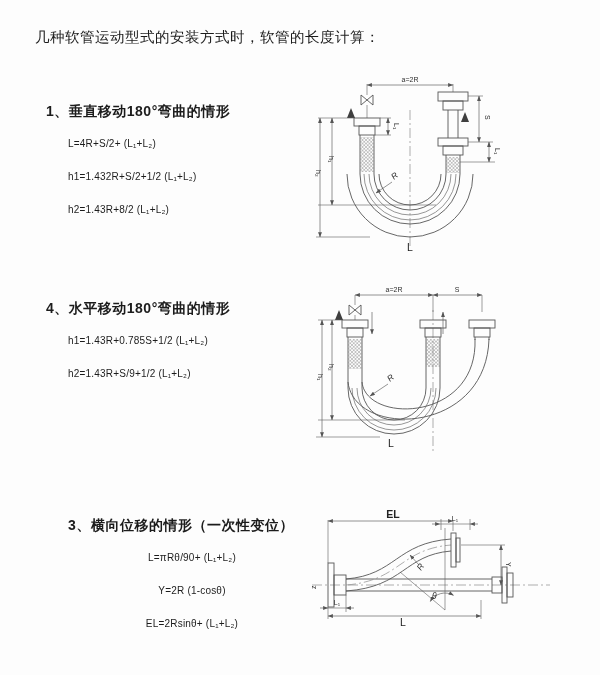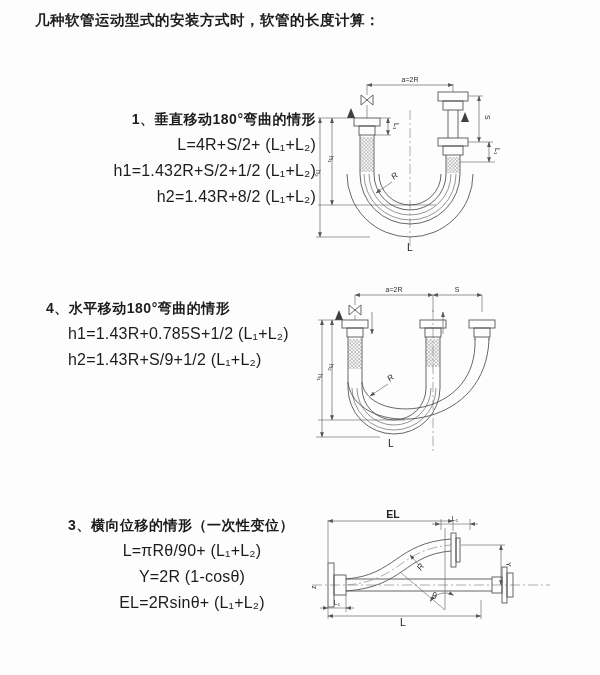"几种软管运动型式的安装方式时，软管的长度计算：" .title { font-weight: 700 -> 400; top: 11px -> 28px }
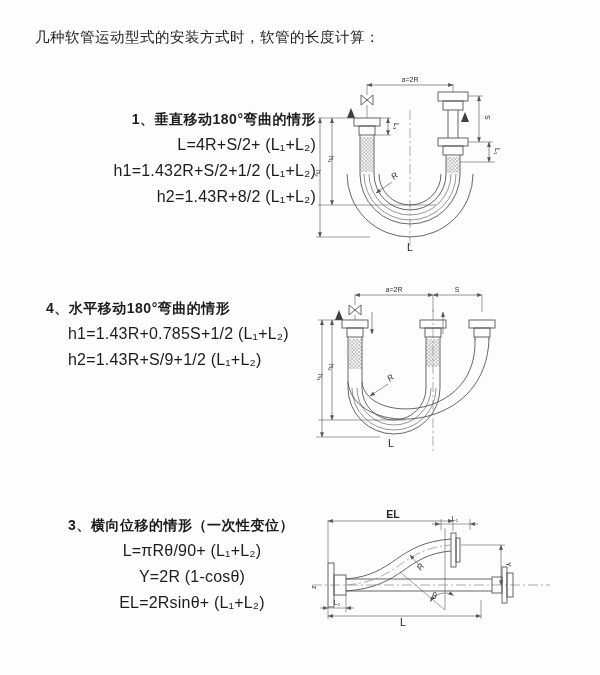"1、垂直移动180°弯曲的情形" #sec1 { text-align: right -> none; top: 111px -> 103px }
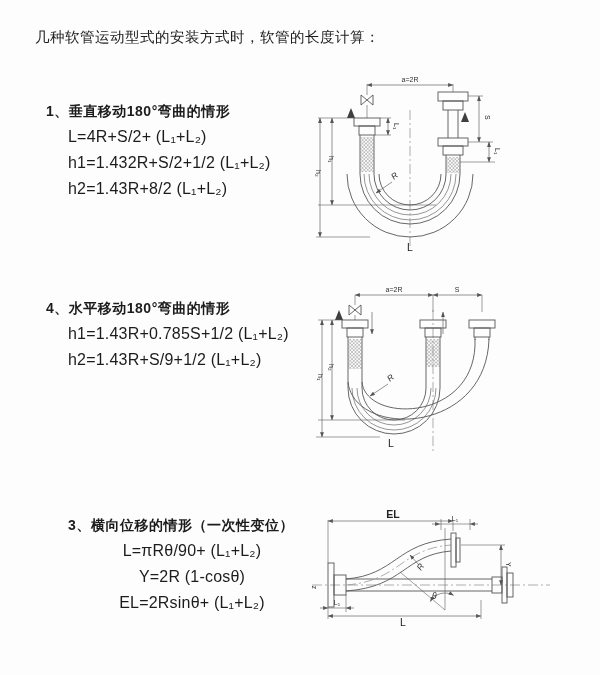"L=4R+S/2+ (L₁+L₂)" .formula { font-size: 16px -> 10px; margin: 6px 0 0 22px -> 13px 0 0 22px }
